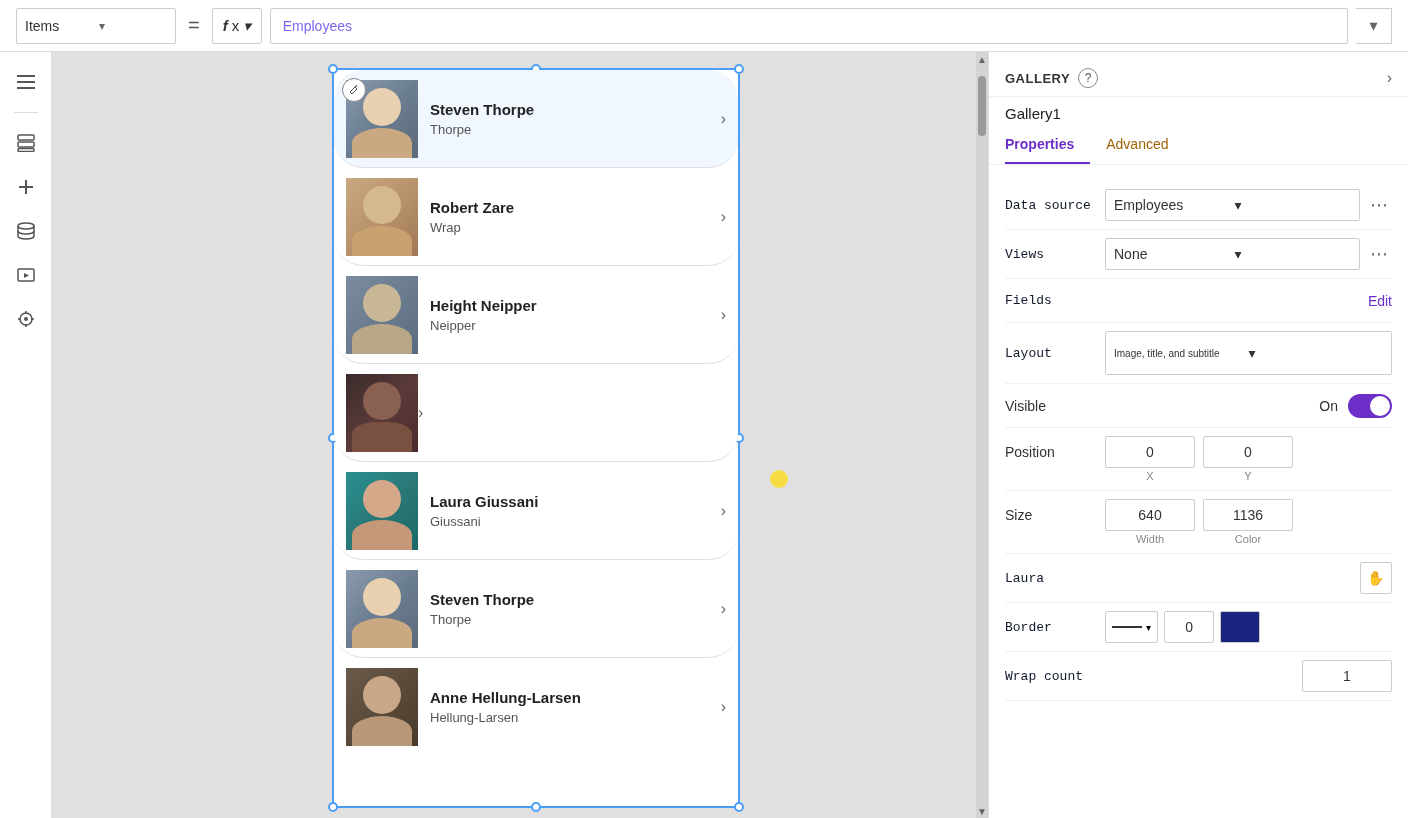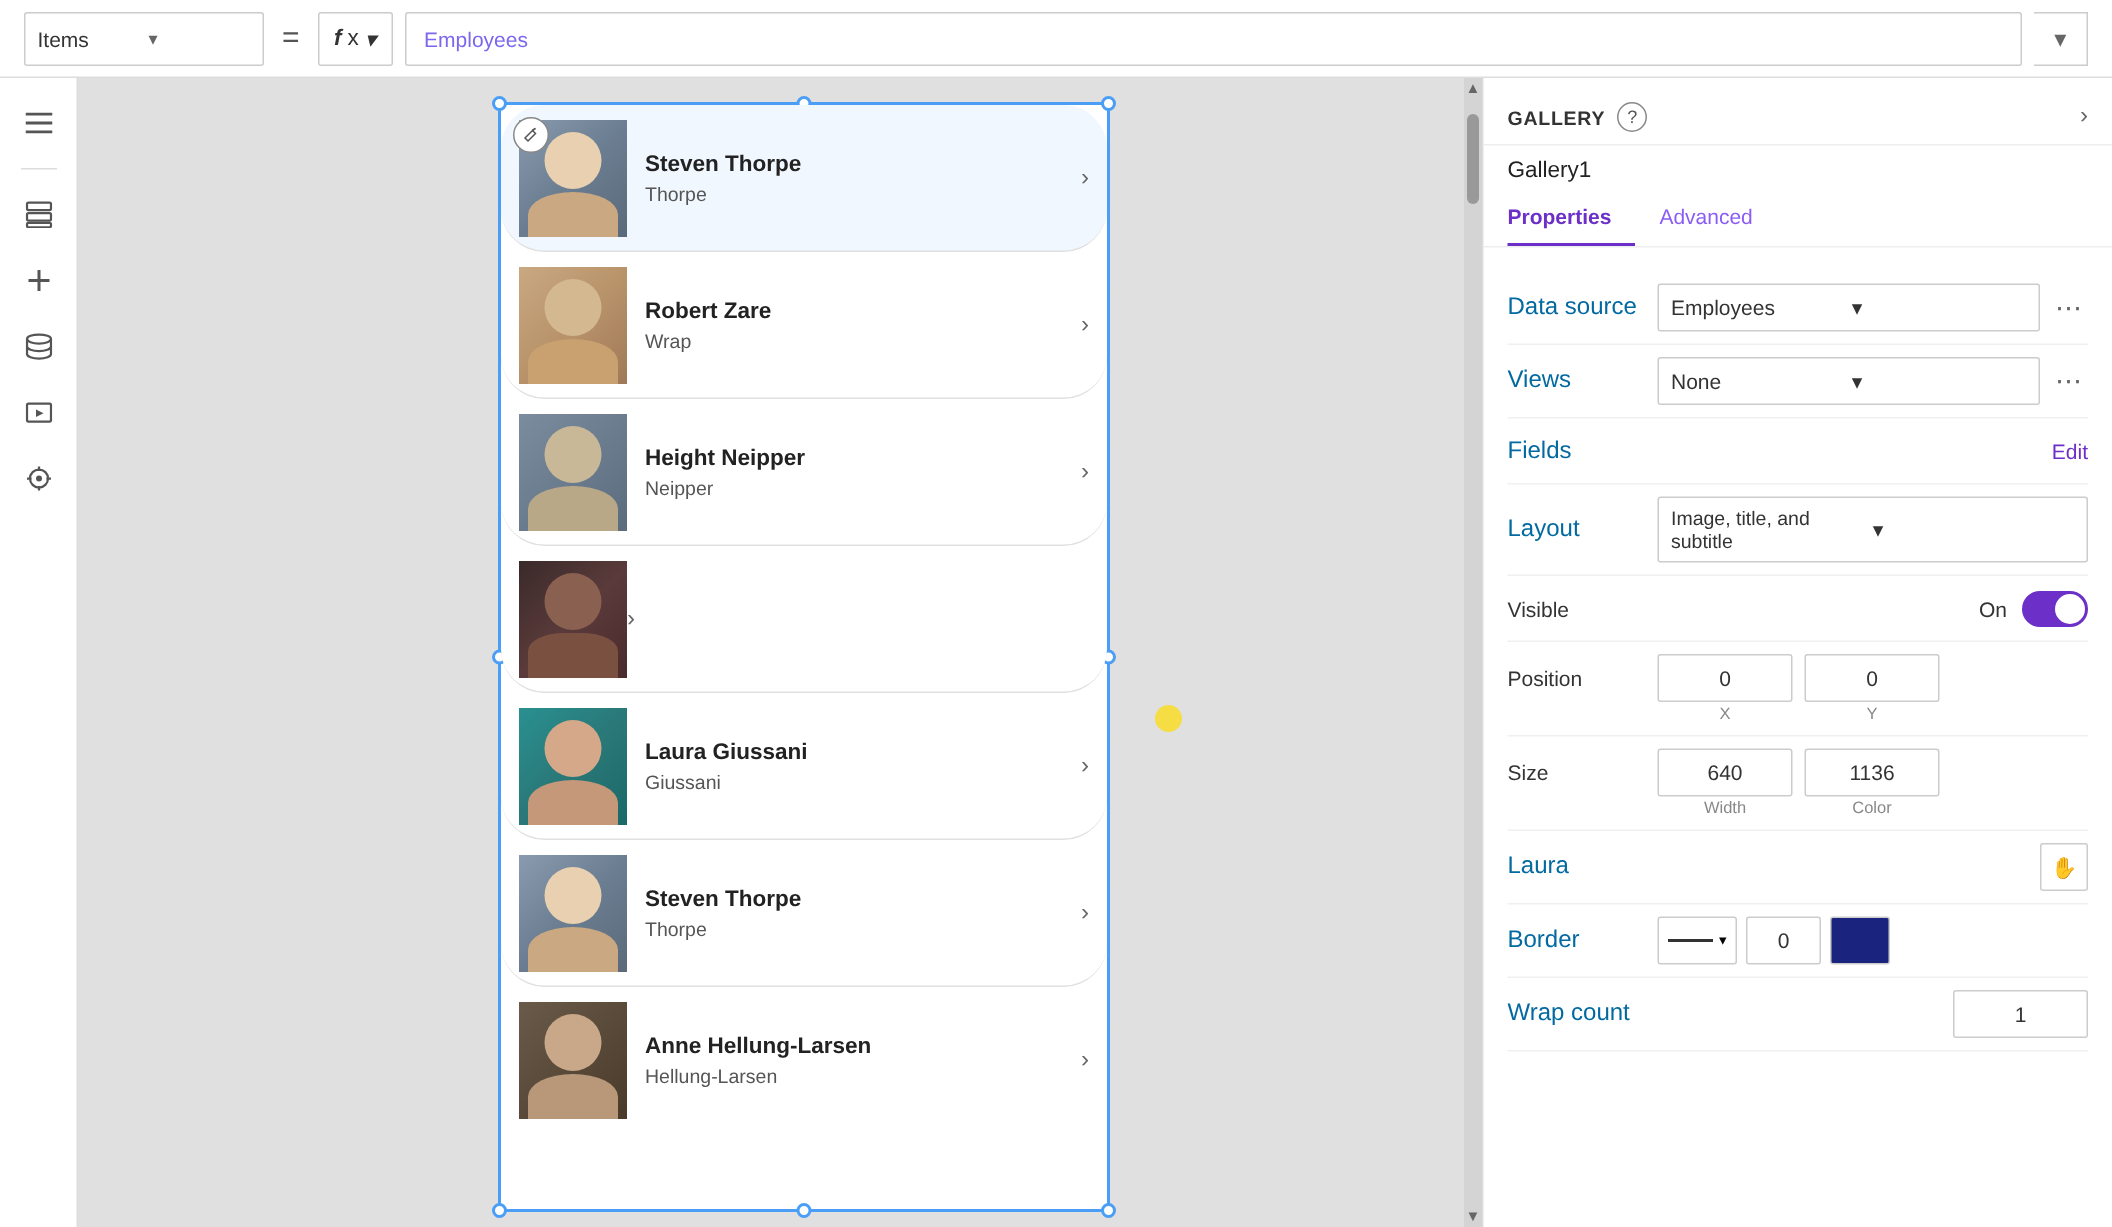"Advanced" .tab { color: #8b5cf6 -> #a16207 }
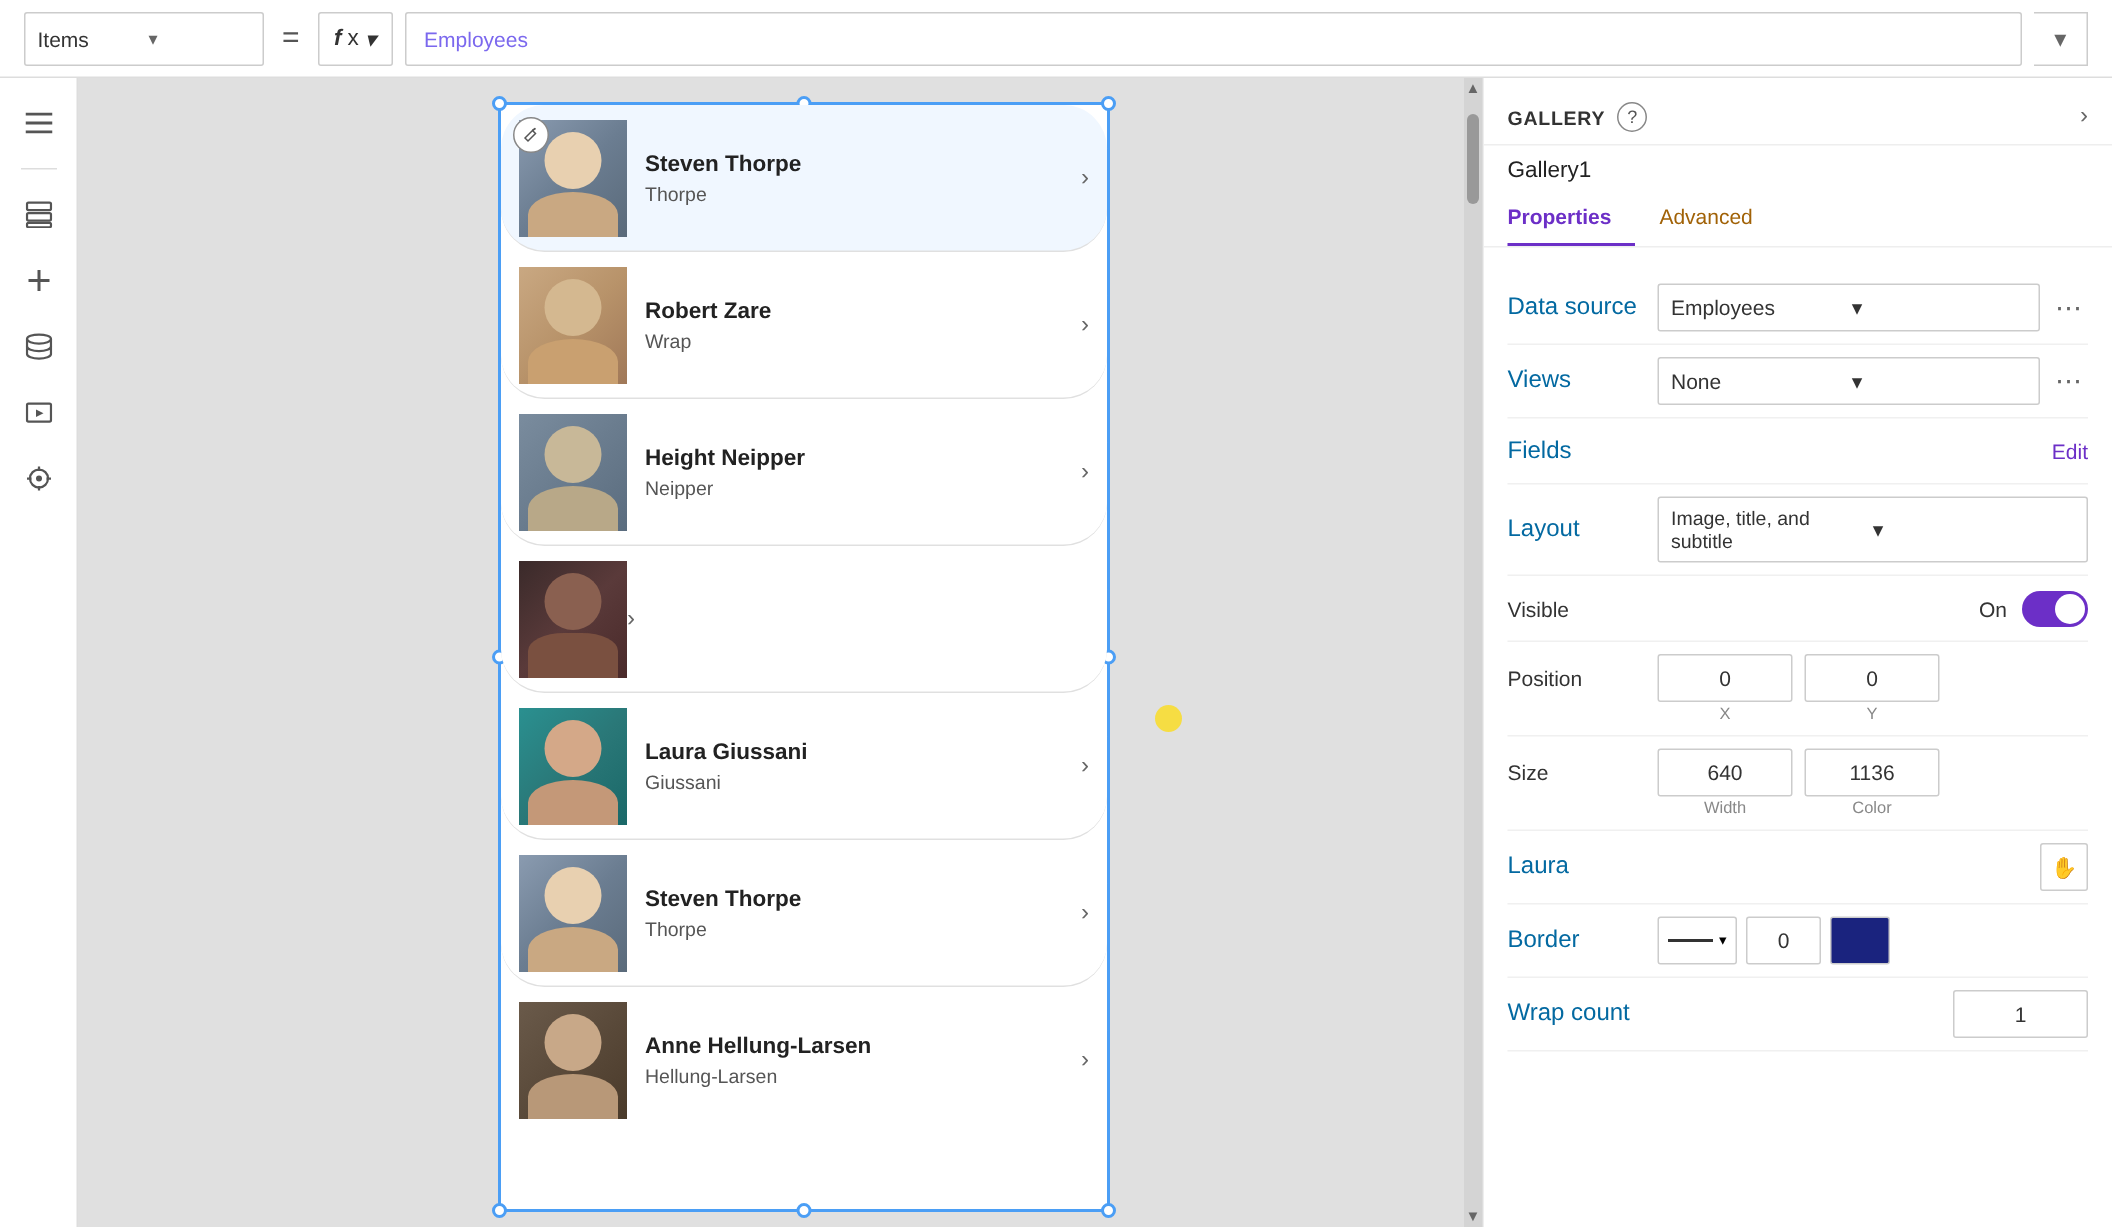"Data source" .prop-label { color: #0369a1 -> #0f172a; font-family: none -> Liberation Mono, monospace; font-size: 16px -> 13px }
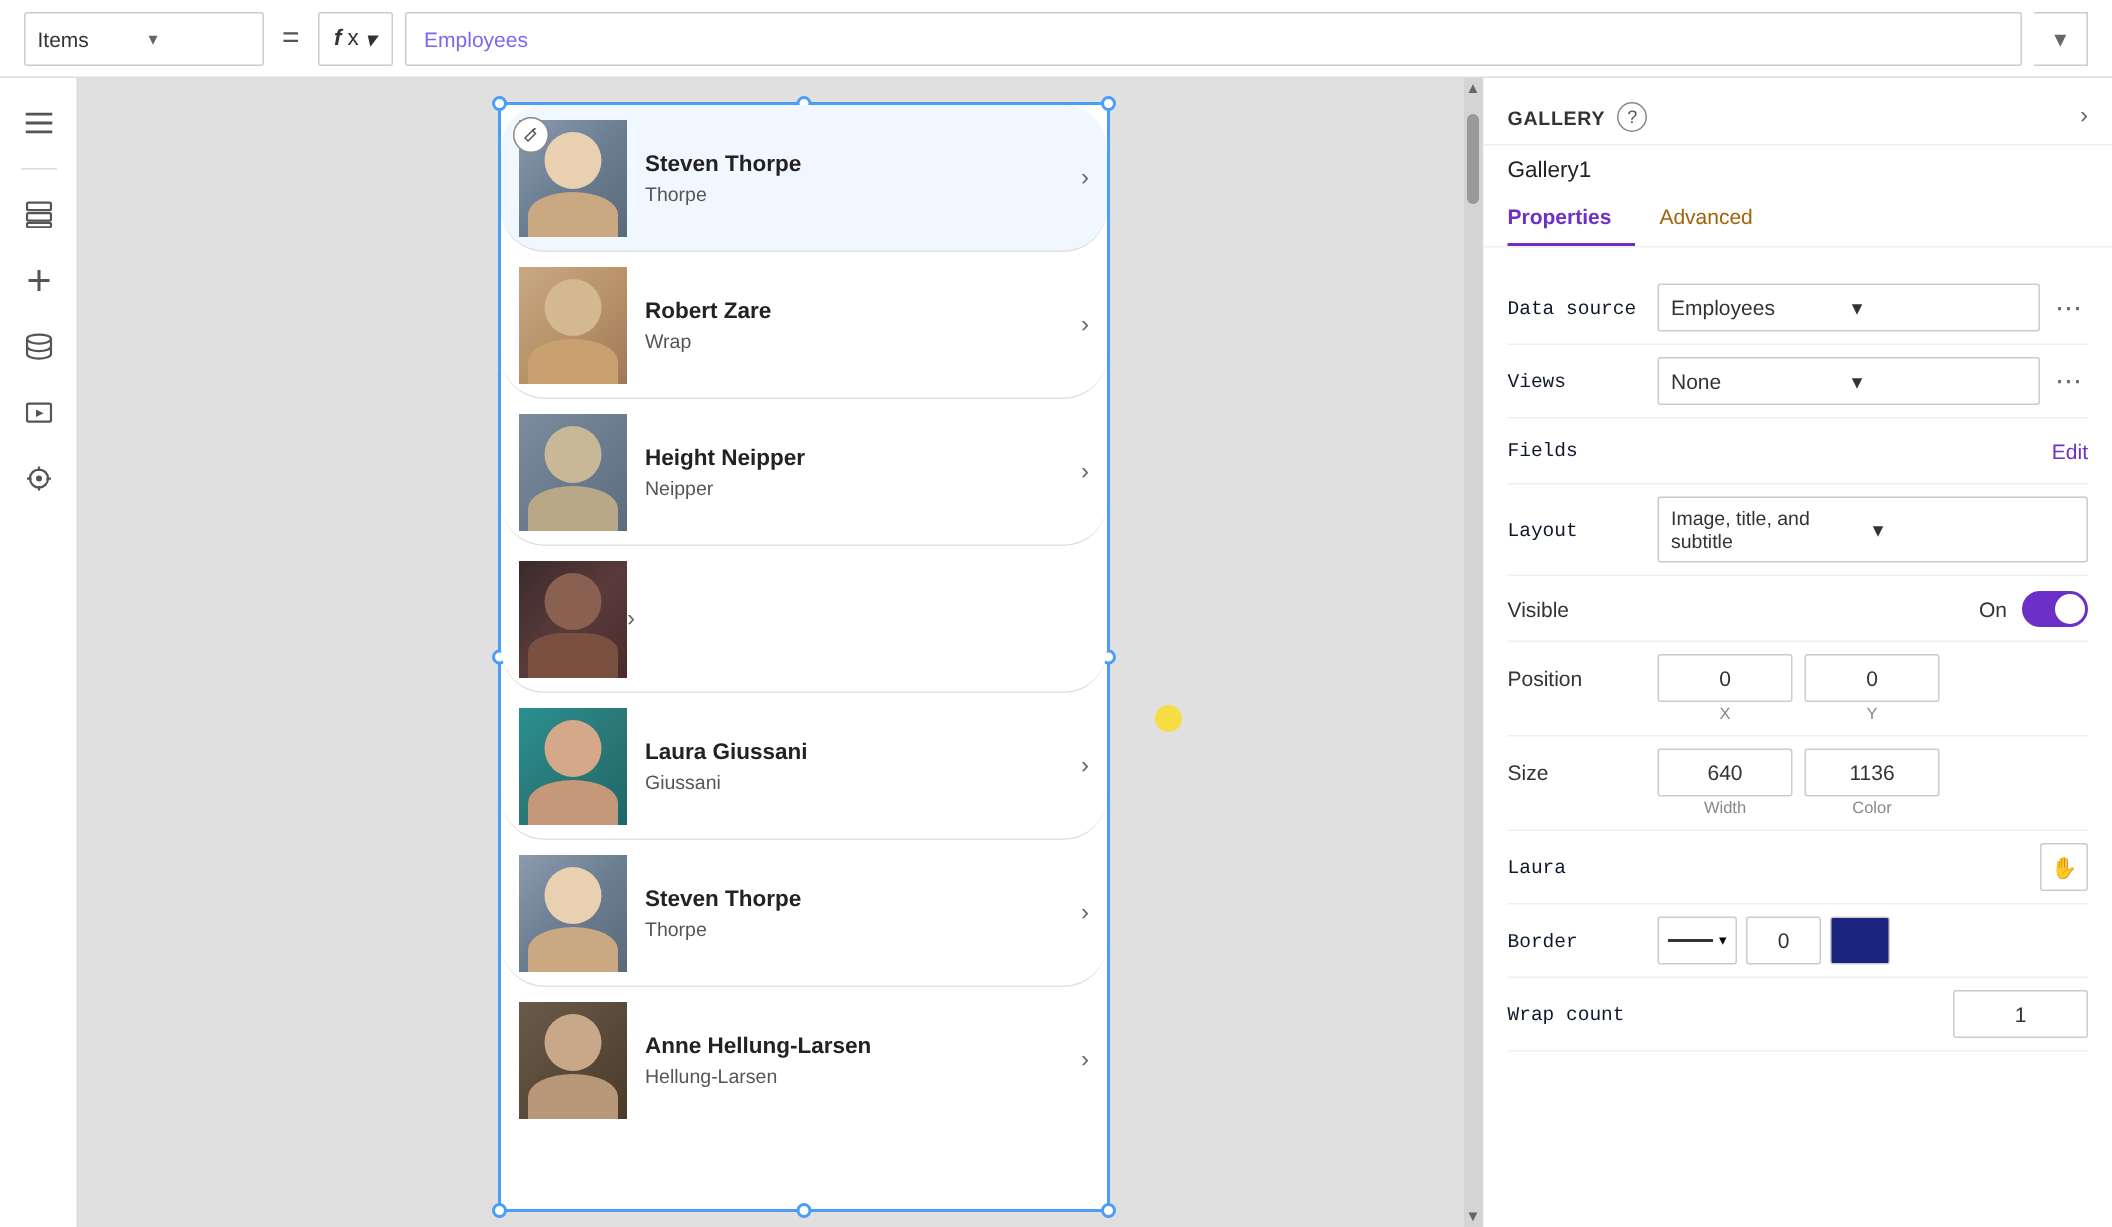"Image, title, and subtitle" span { font-size: 13px -> 10px }
